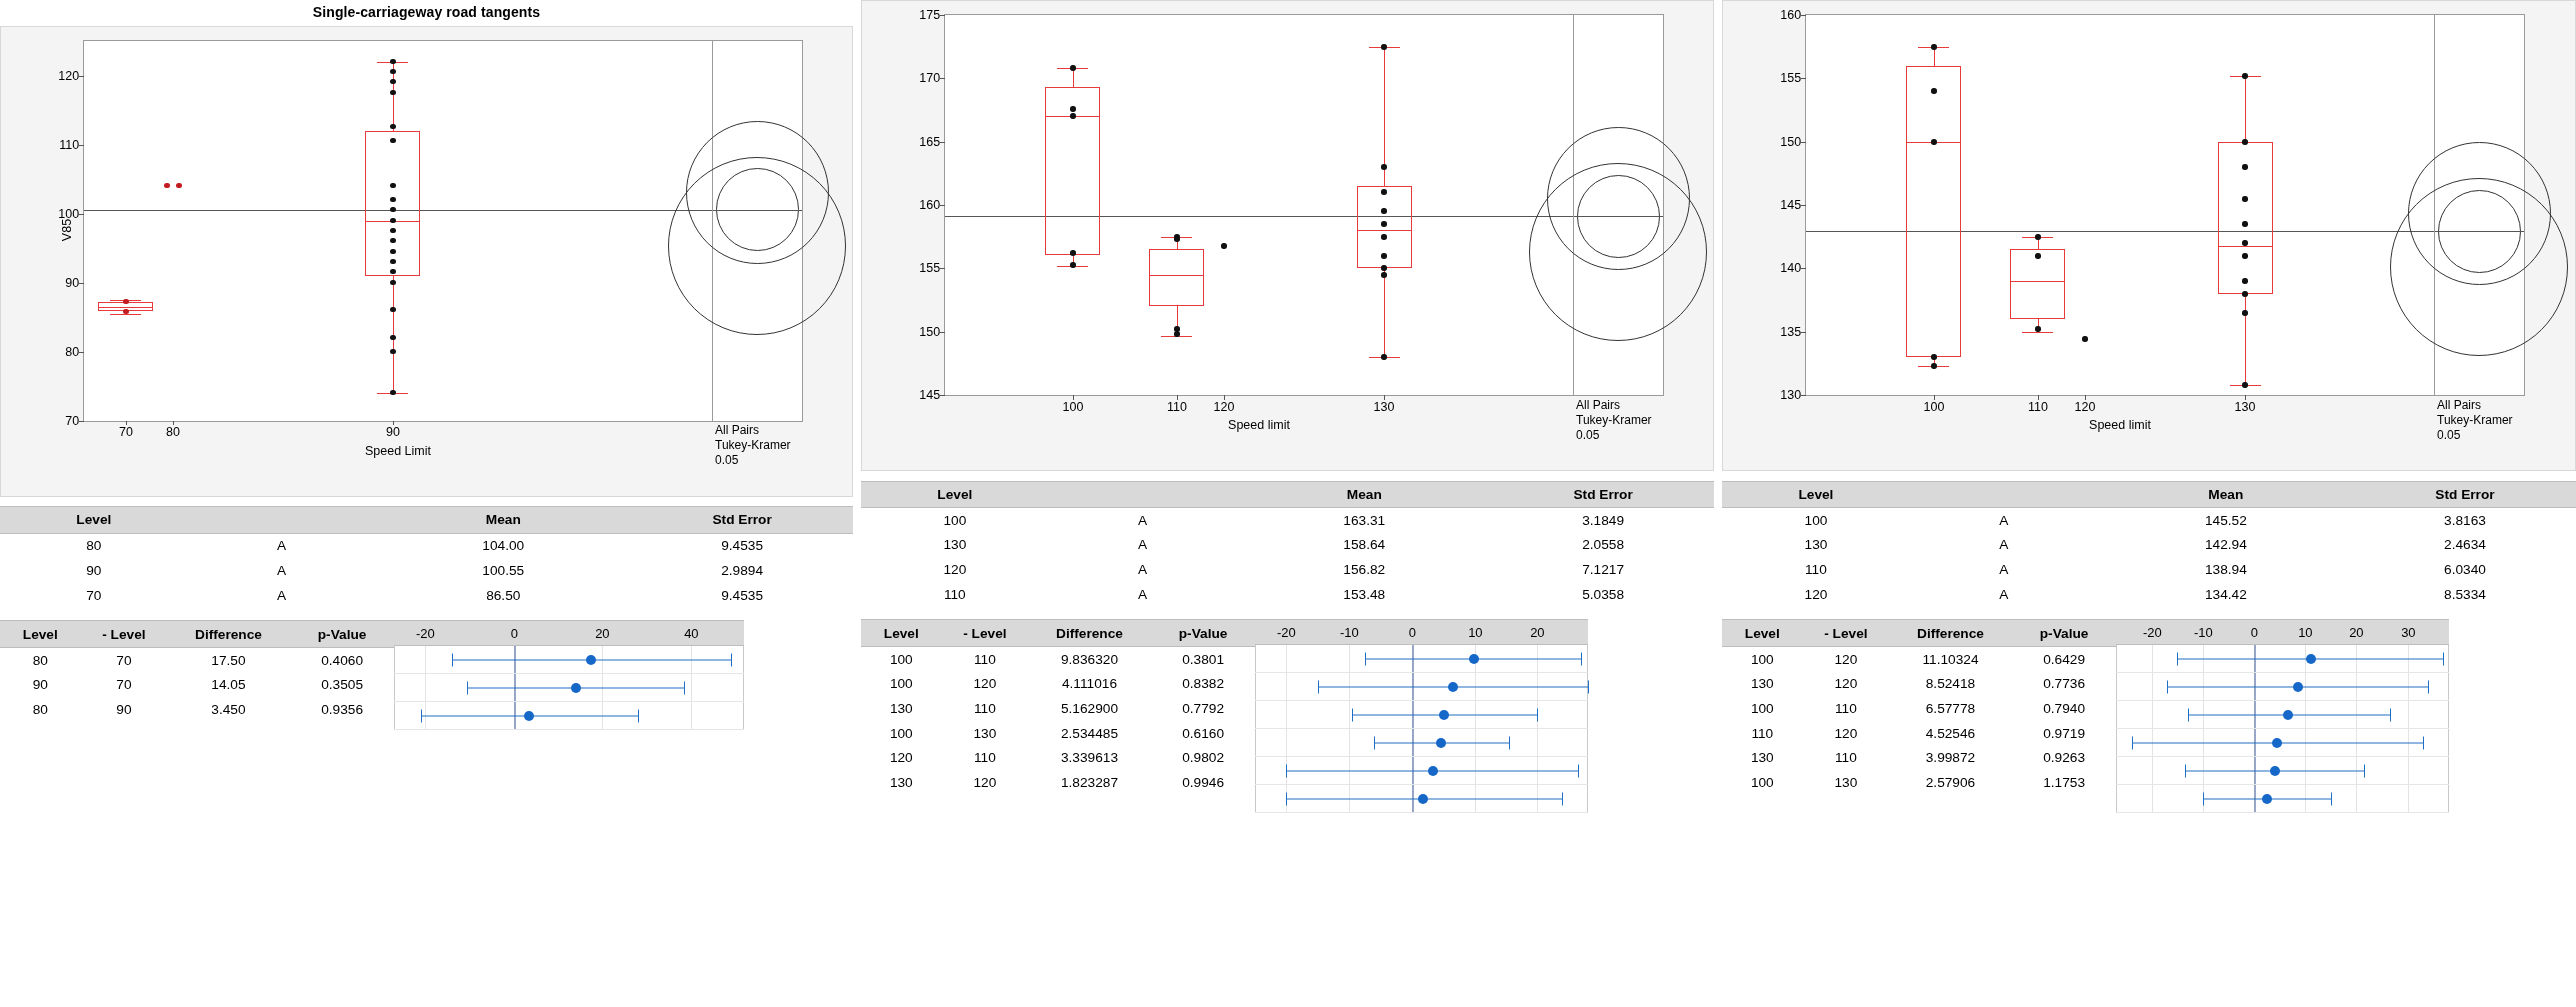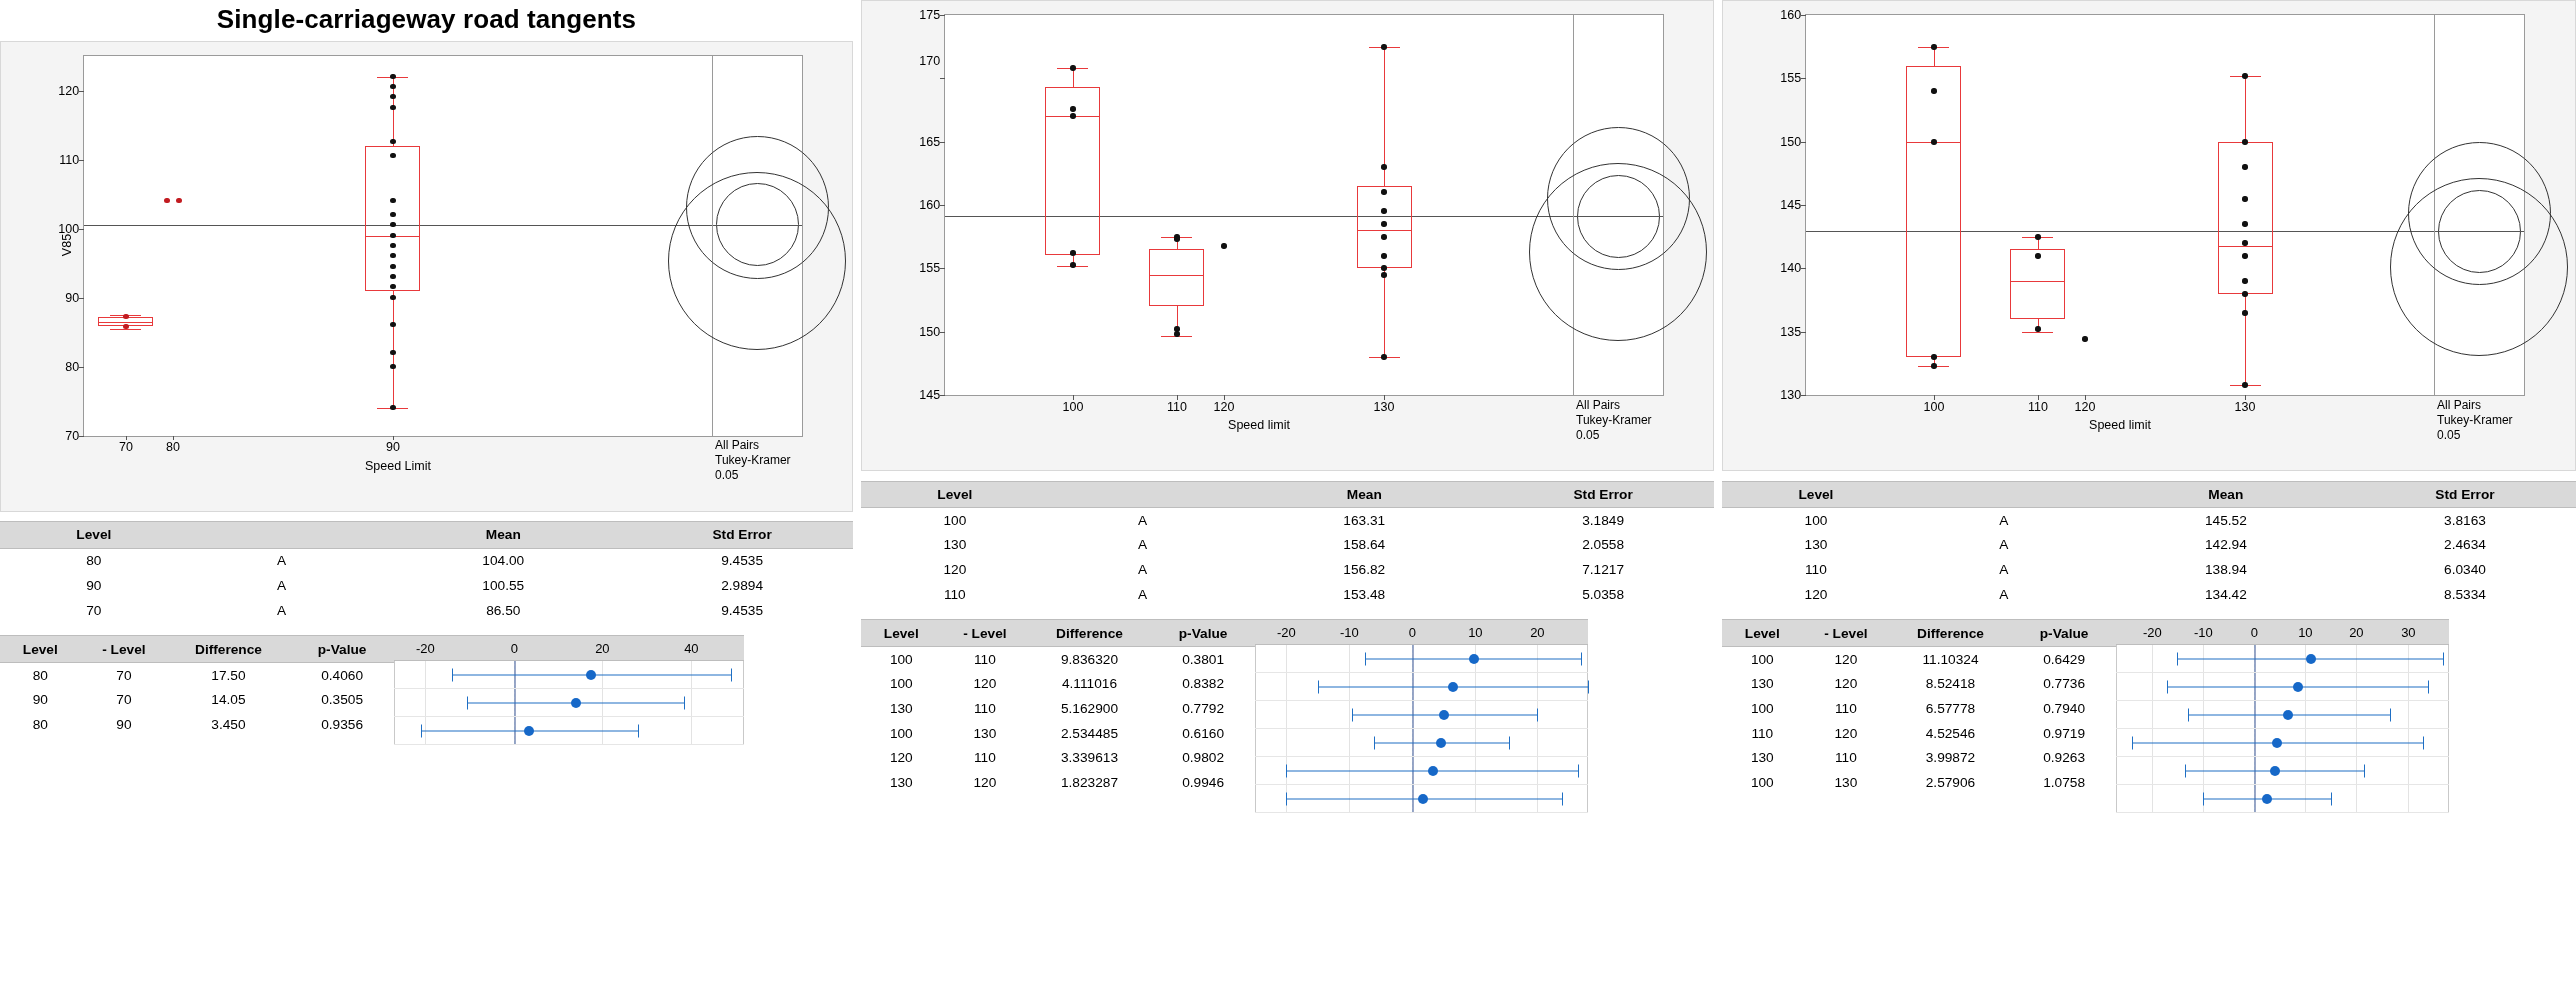"Single-carriageway road tangents" .chart-title { font-size: 26px -> 14px }
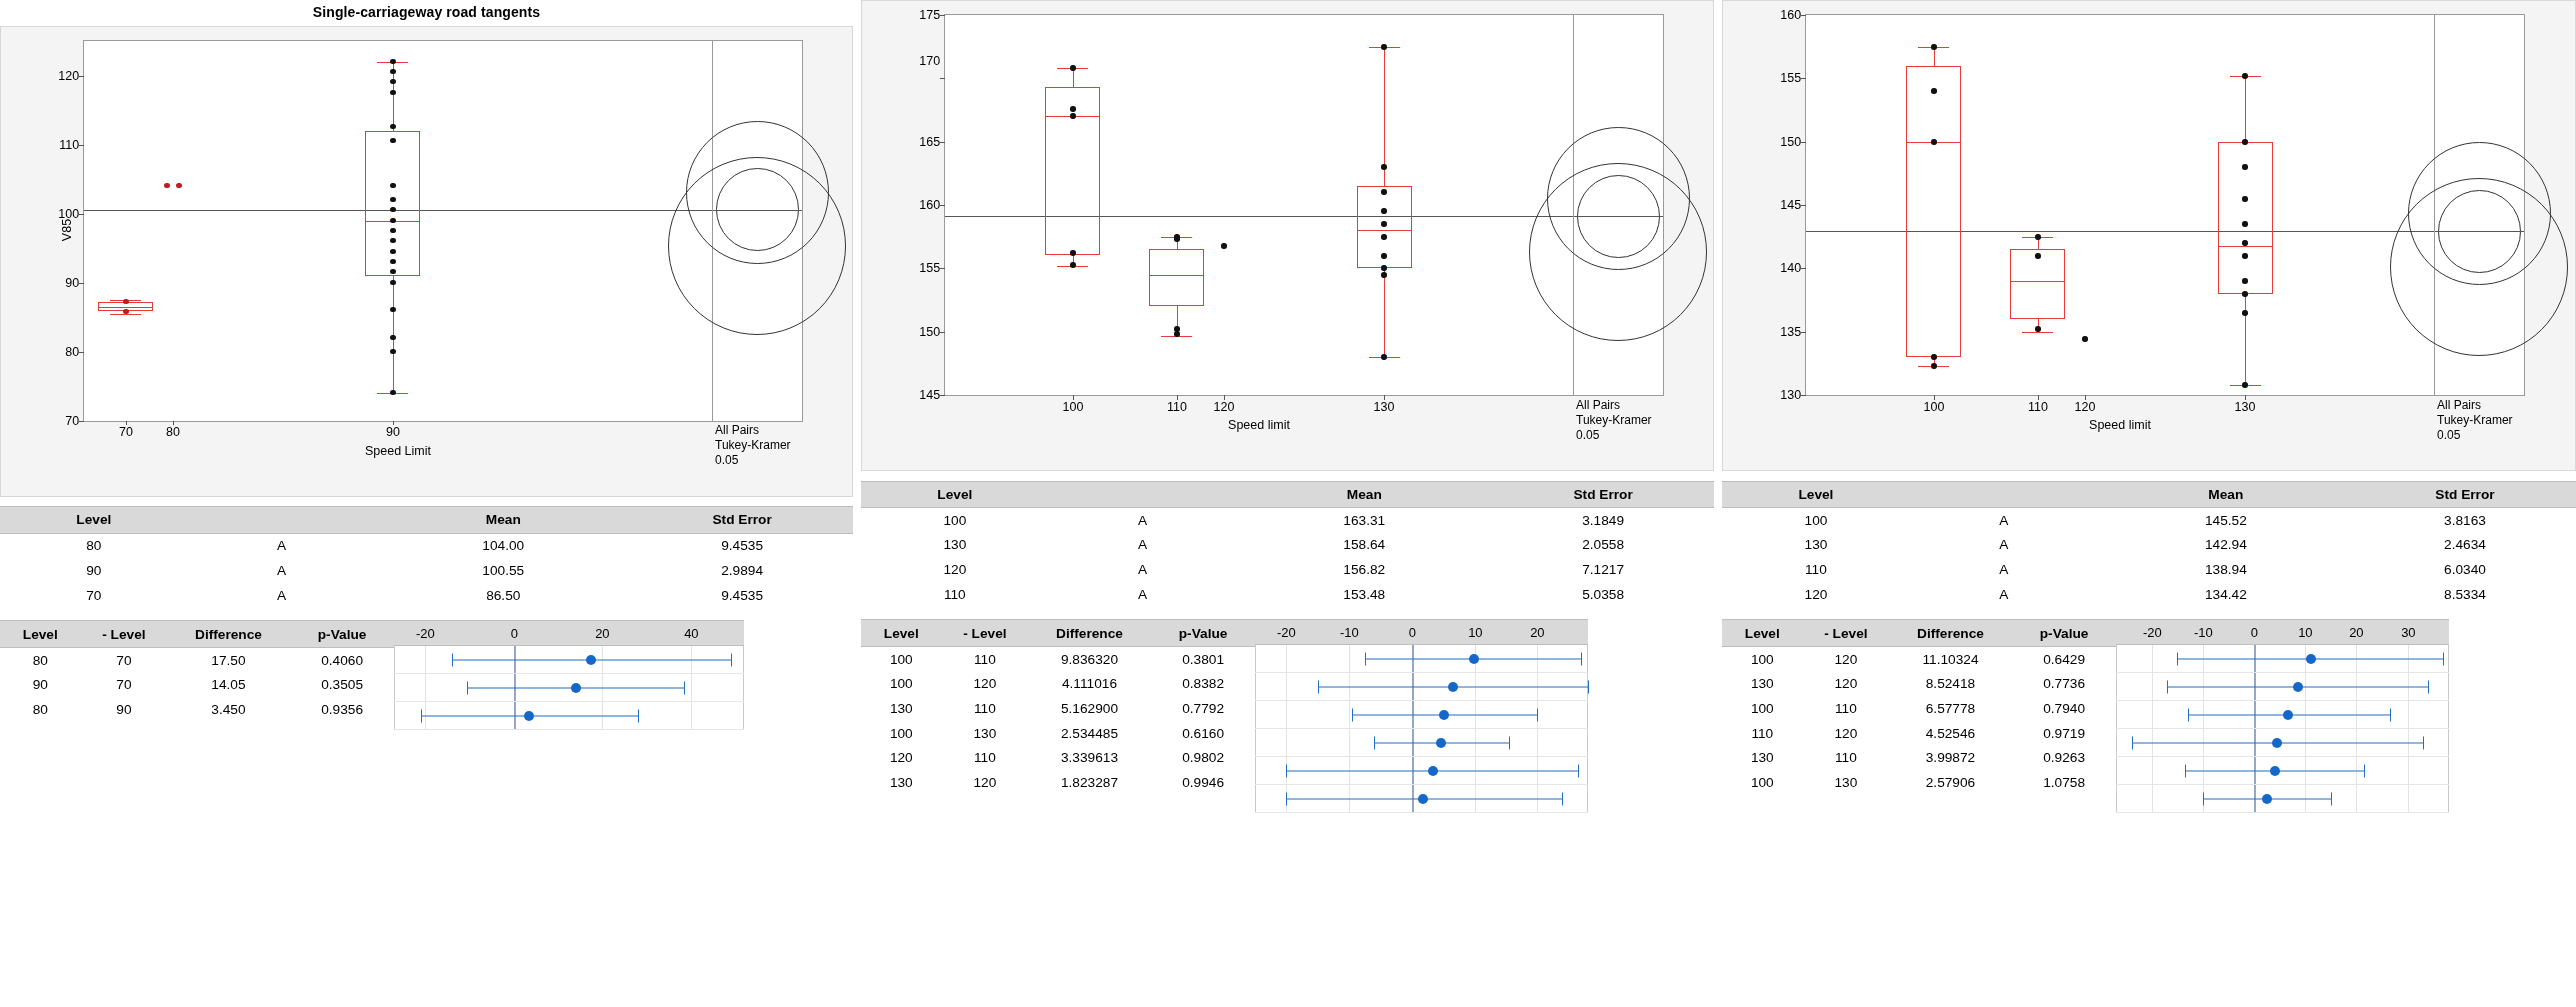"170" div.ytick { top: 46px -> 63px }
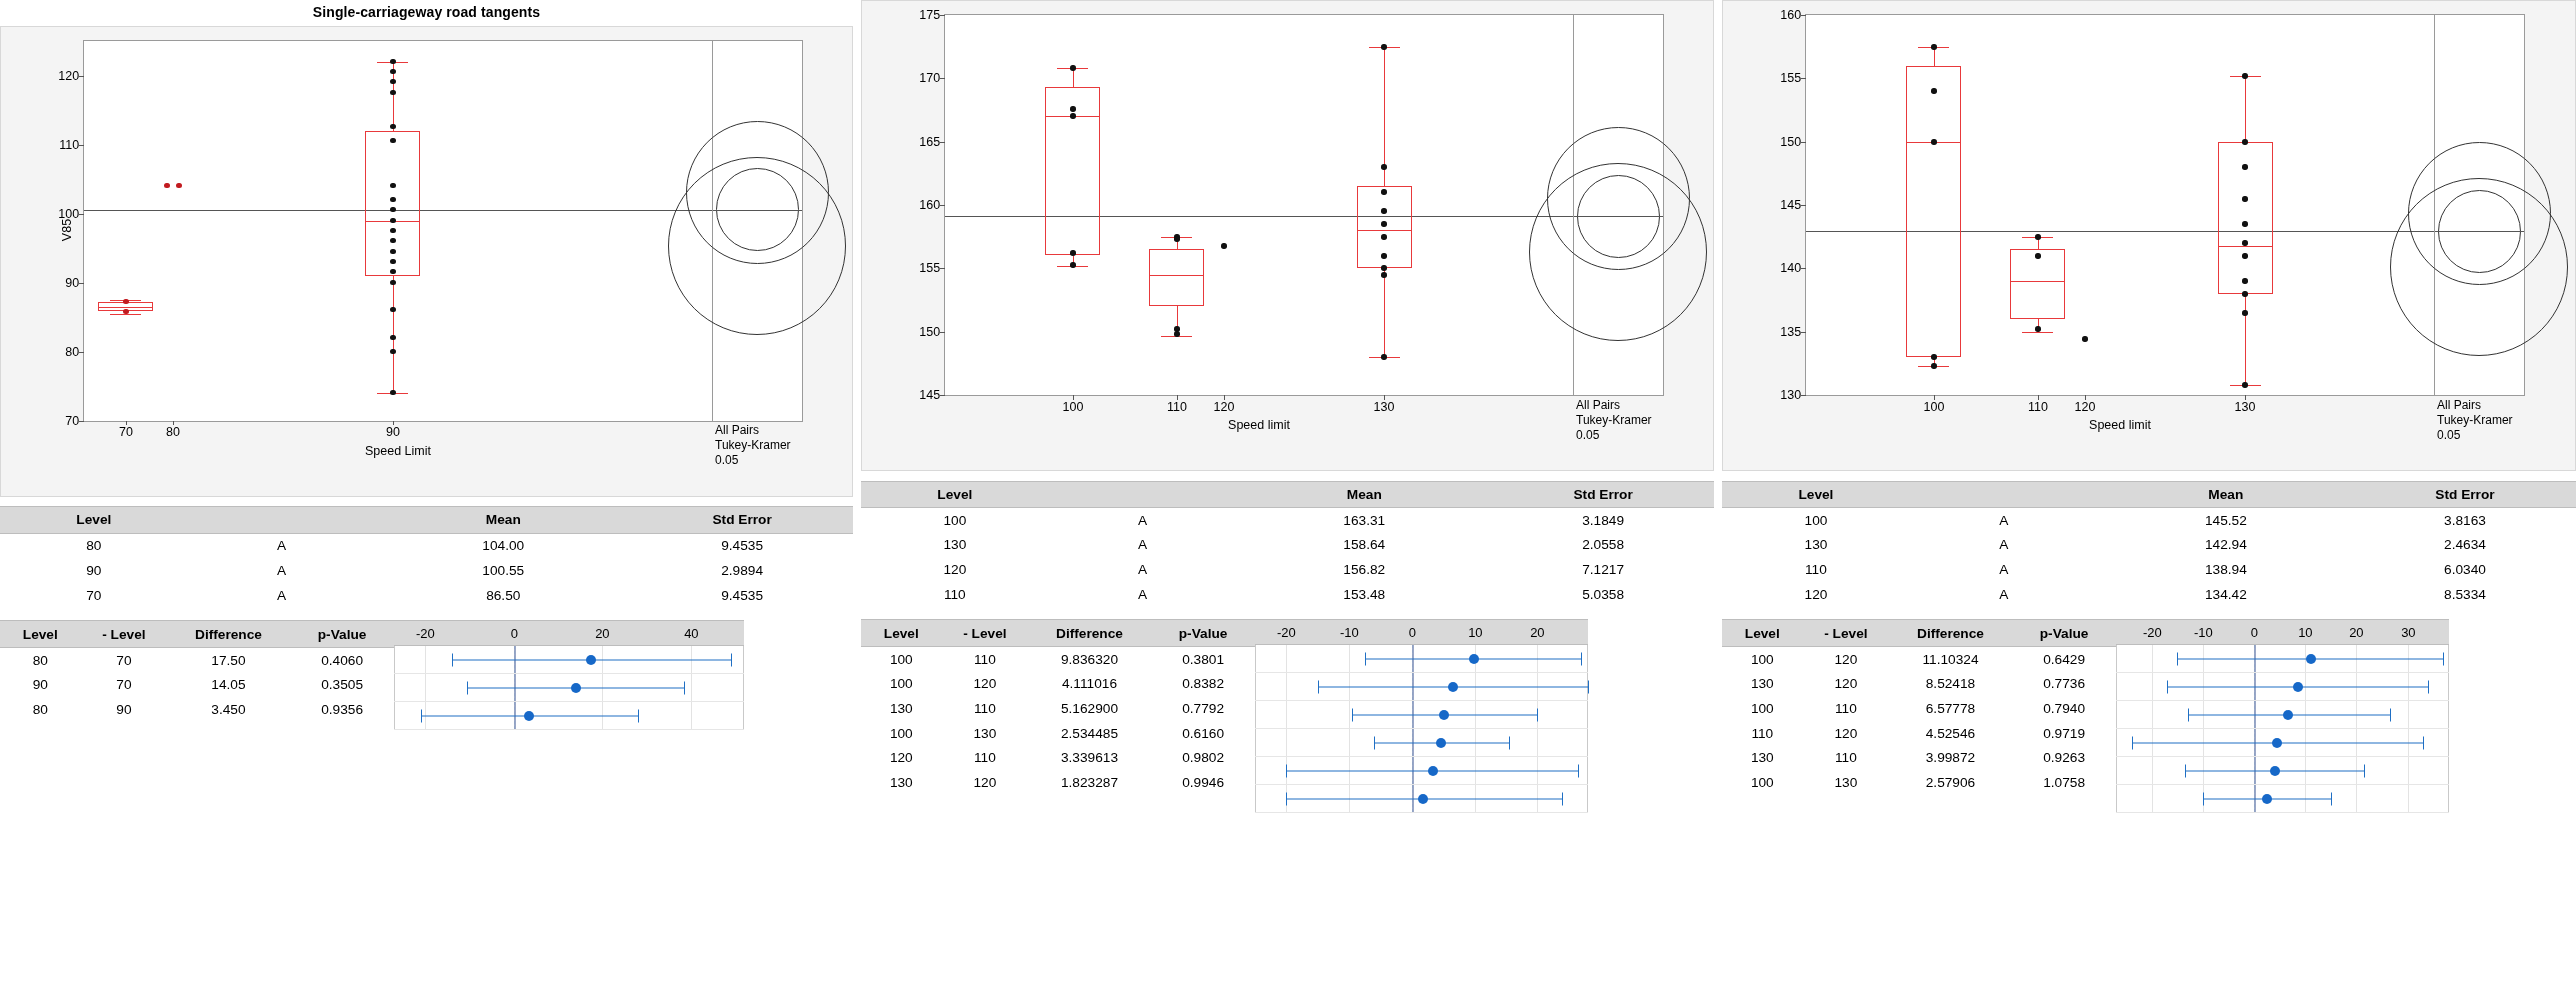"1.0758" td.dp { text: 1.0758 -> 1.1753 }
